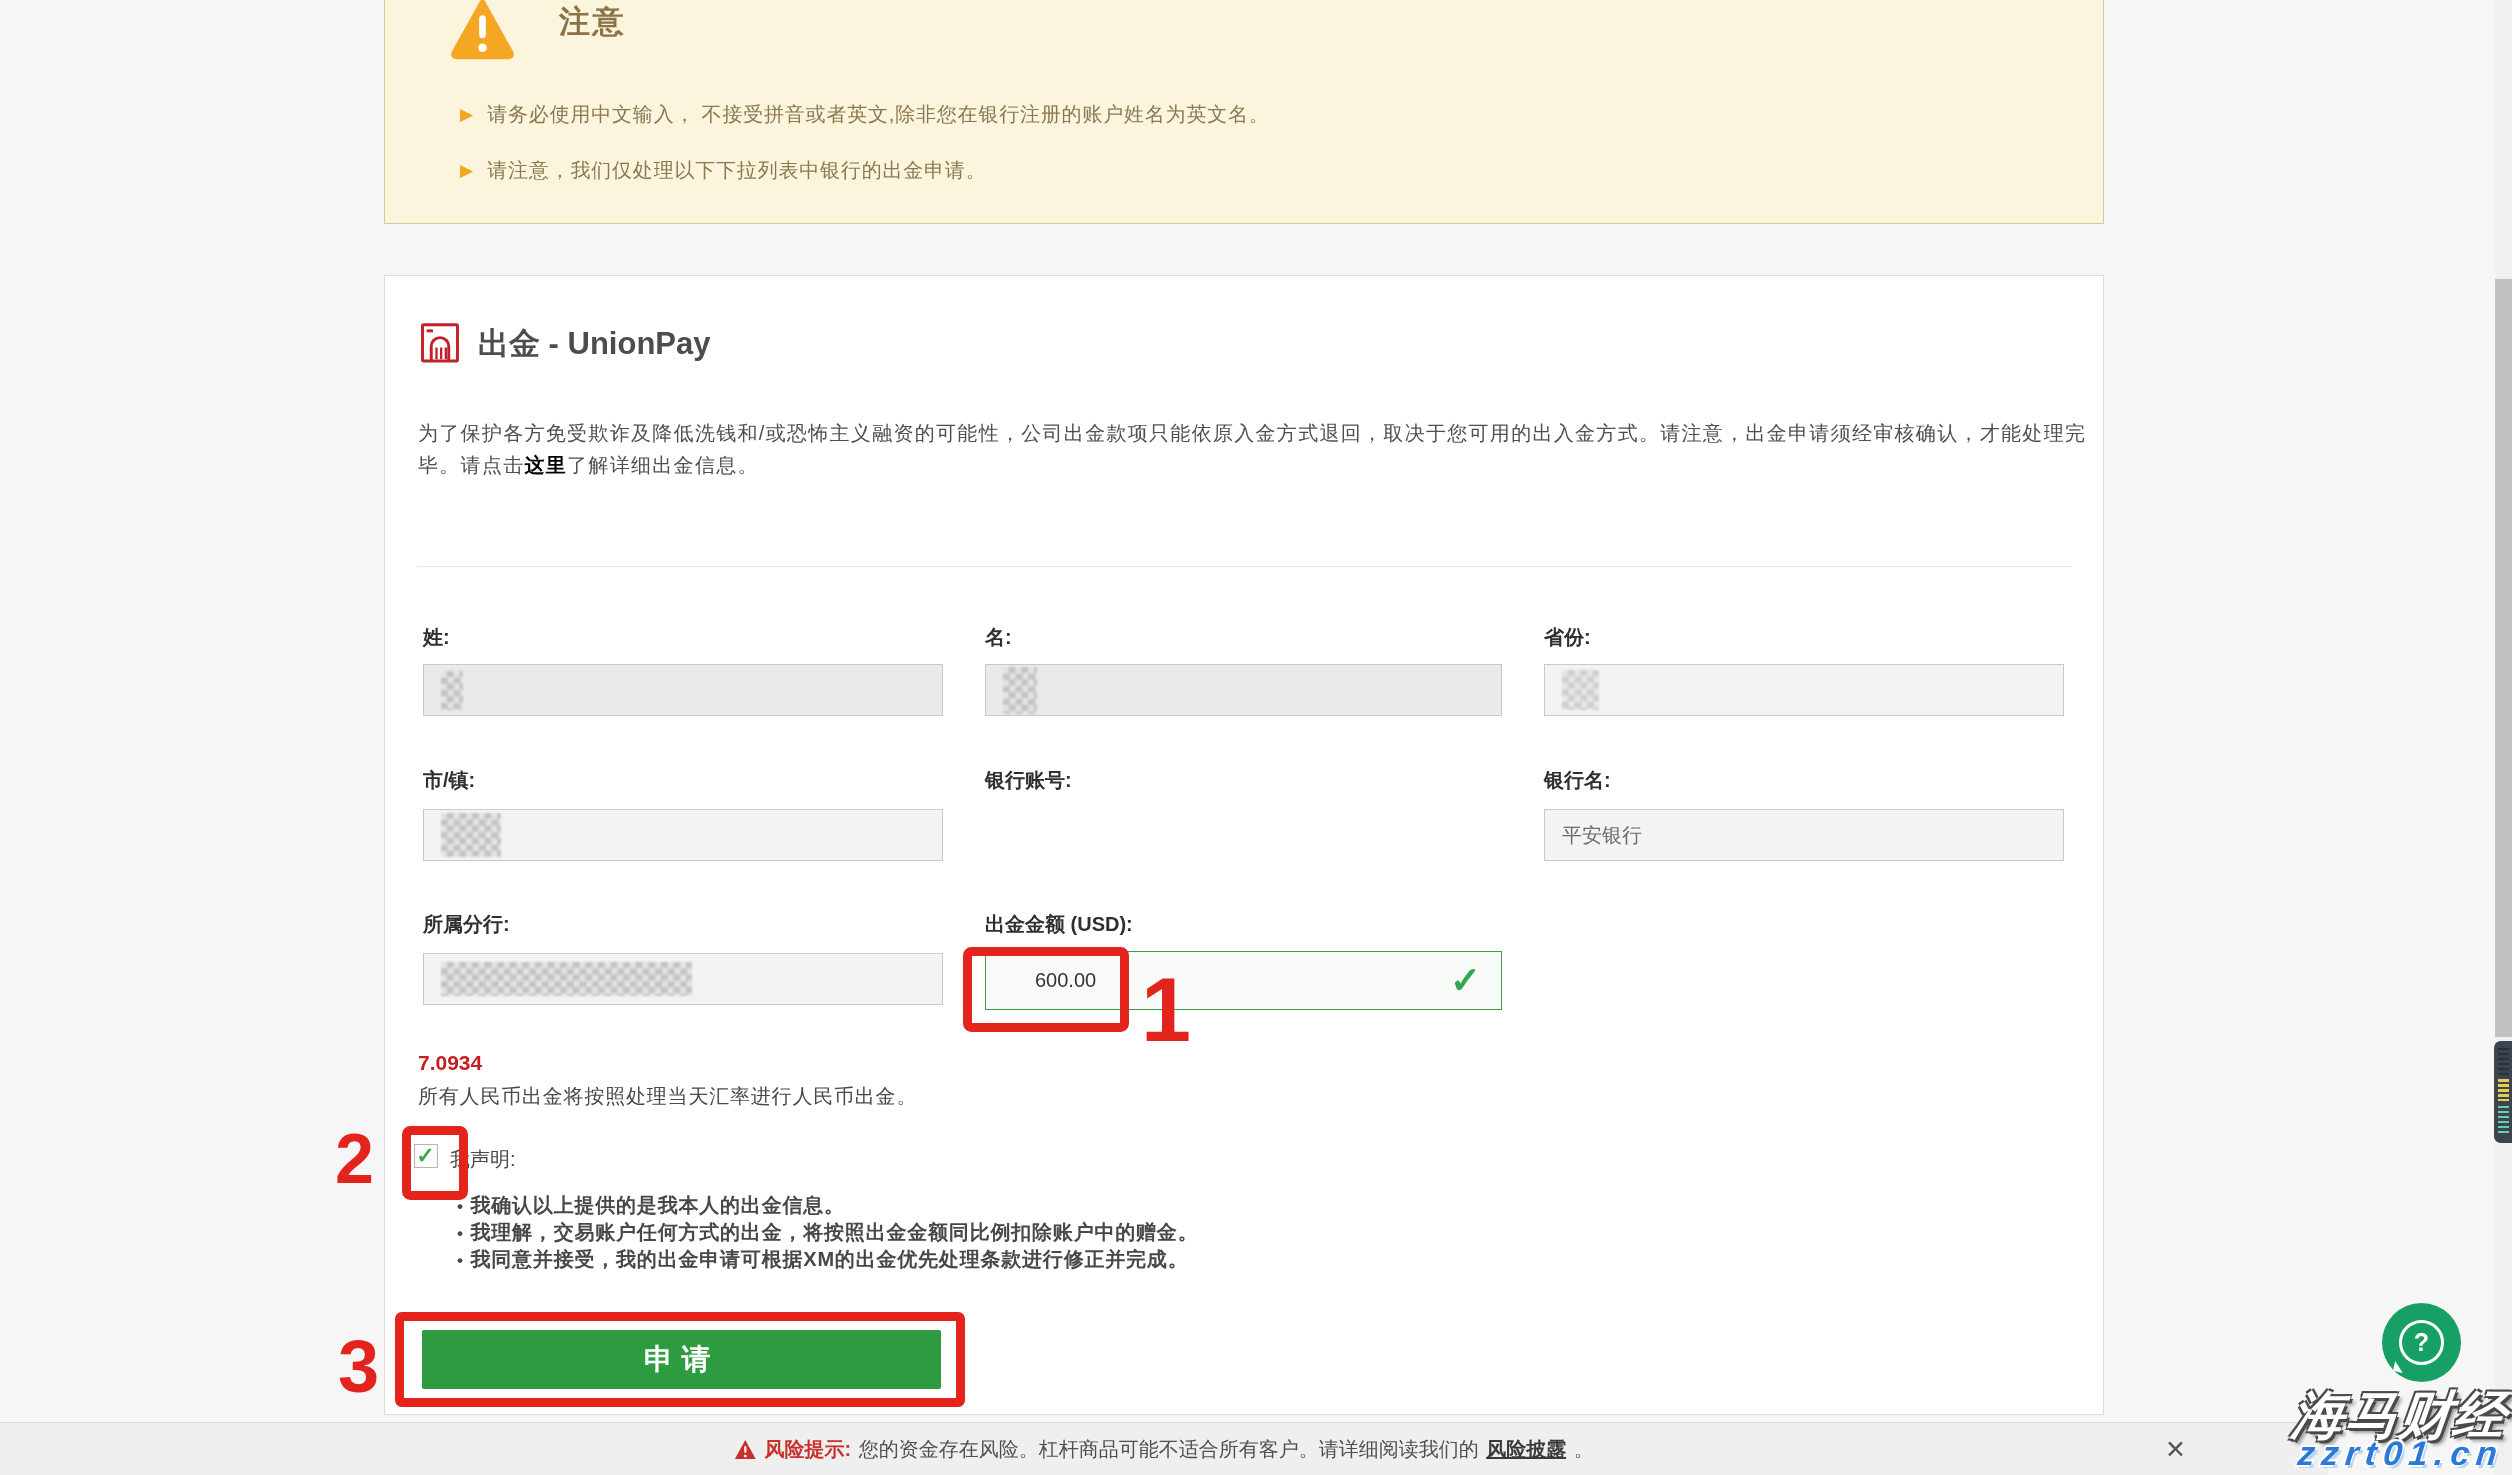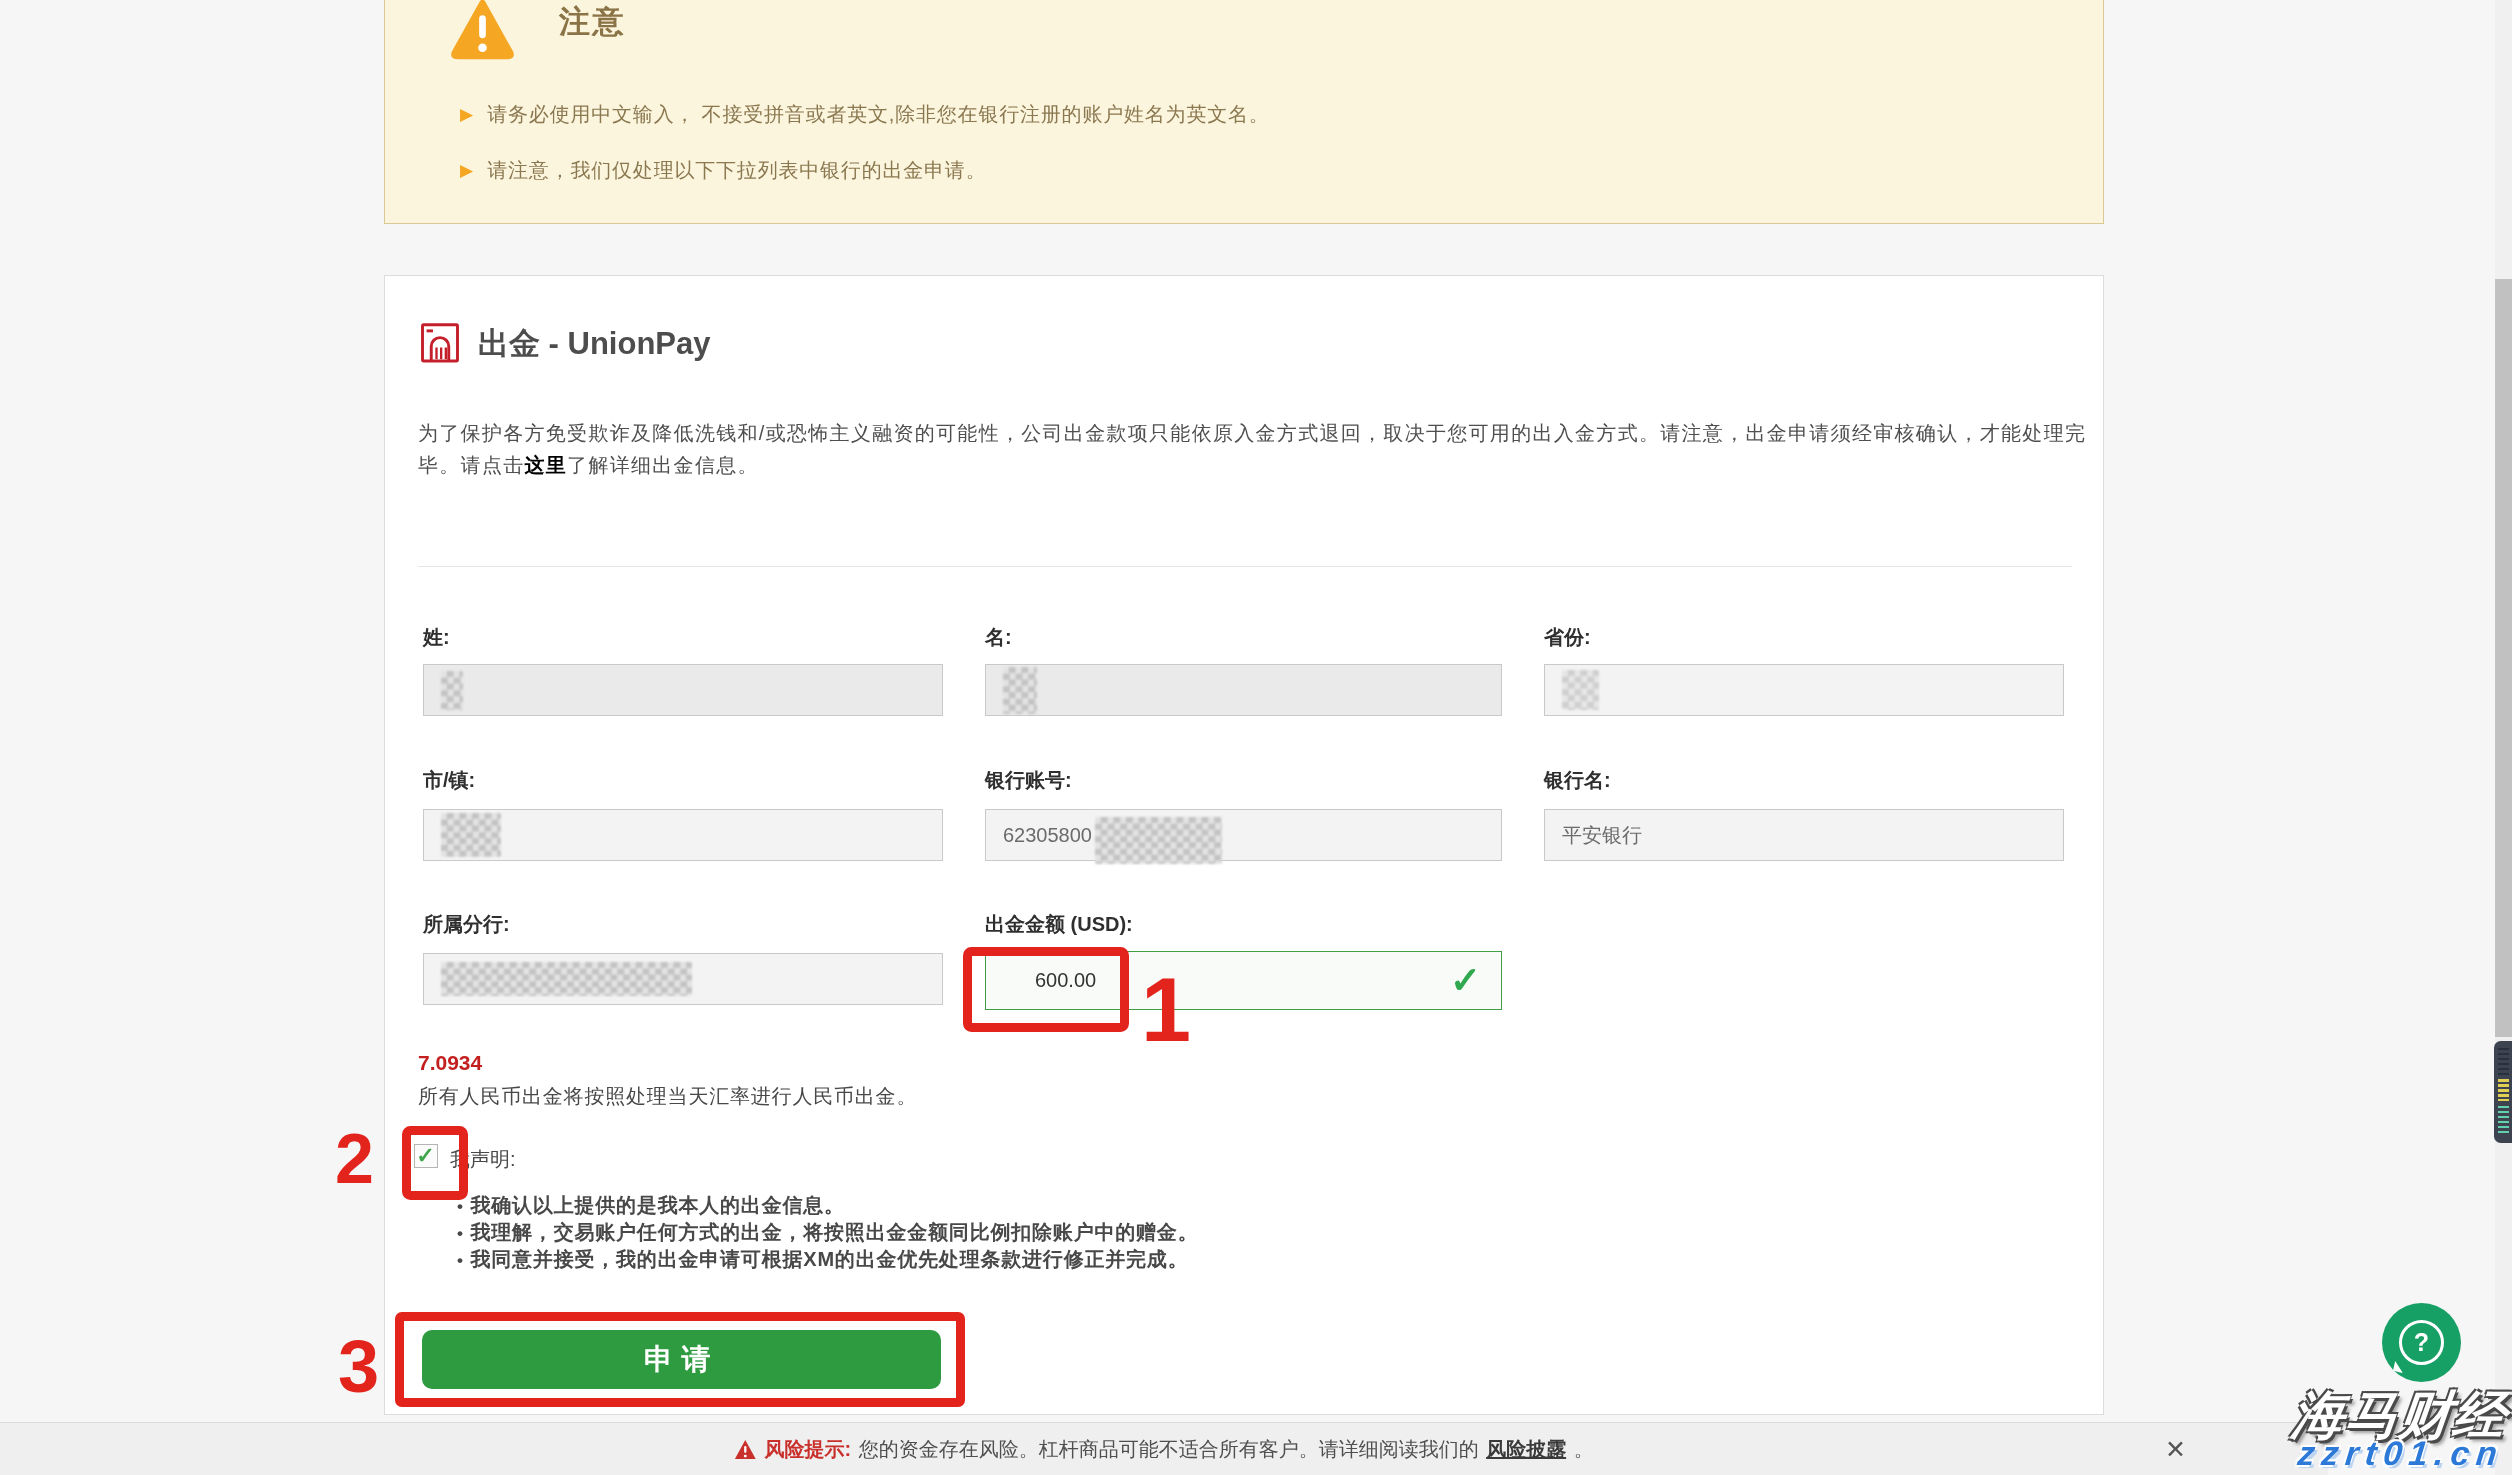"62305800" div.field-input { html: <div> <span>62305800</span> <span></span> </div> -> none }
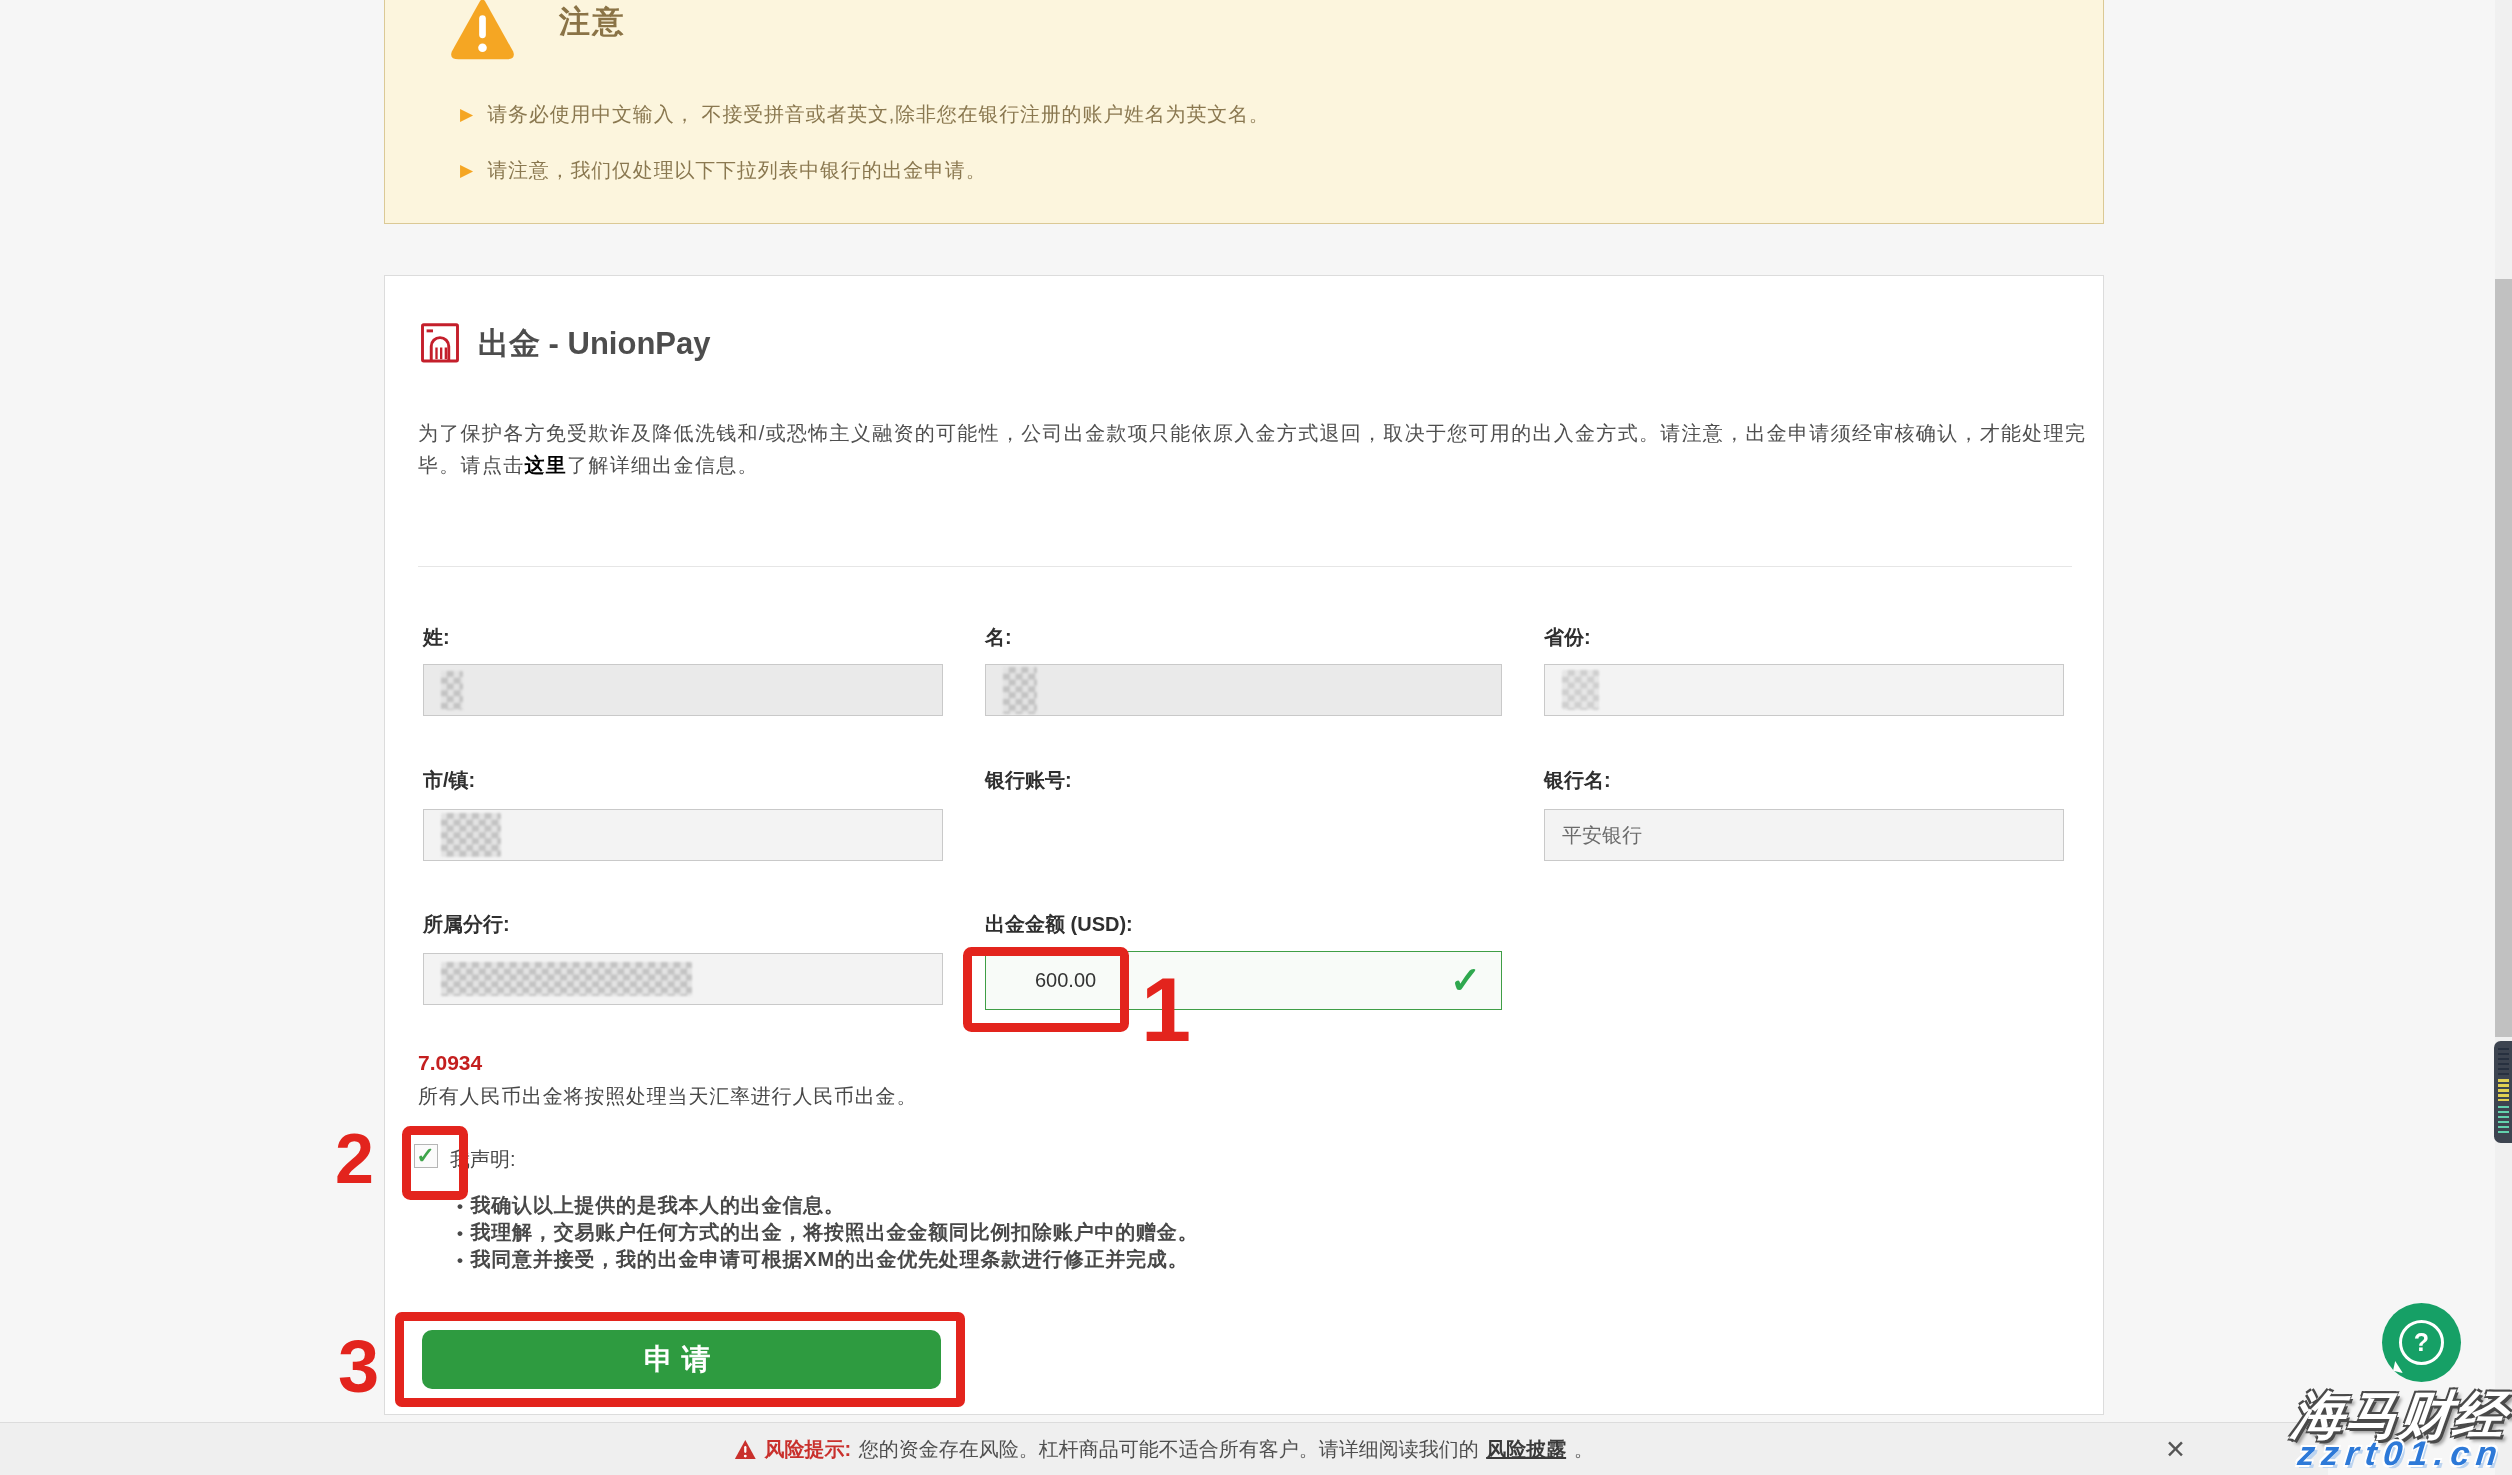"申请" .apply-button { border-radius: 10px -> 2px }
